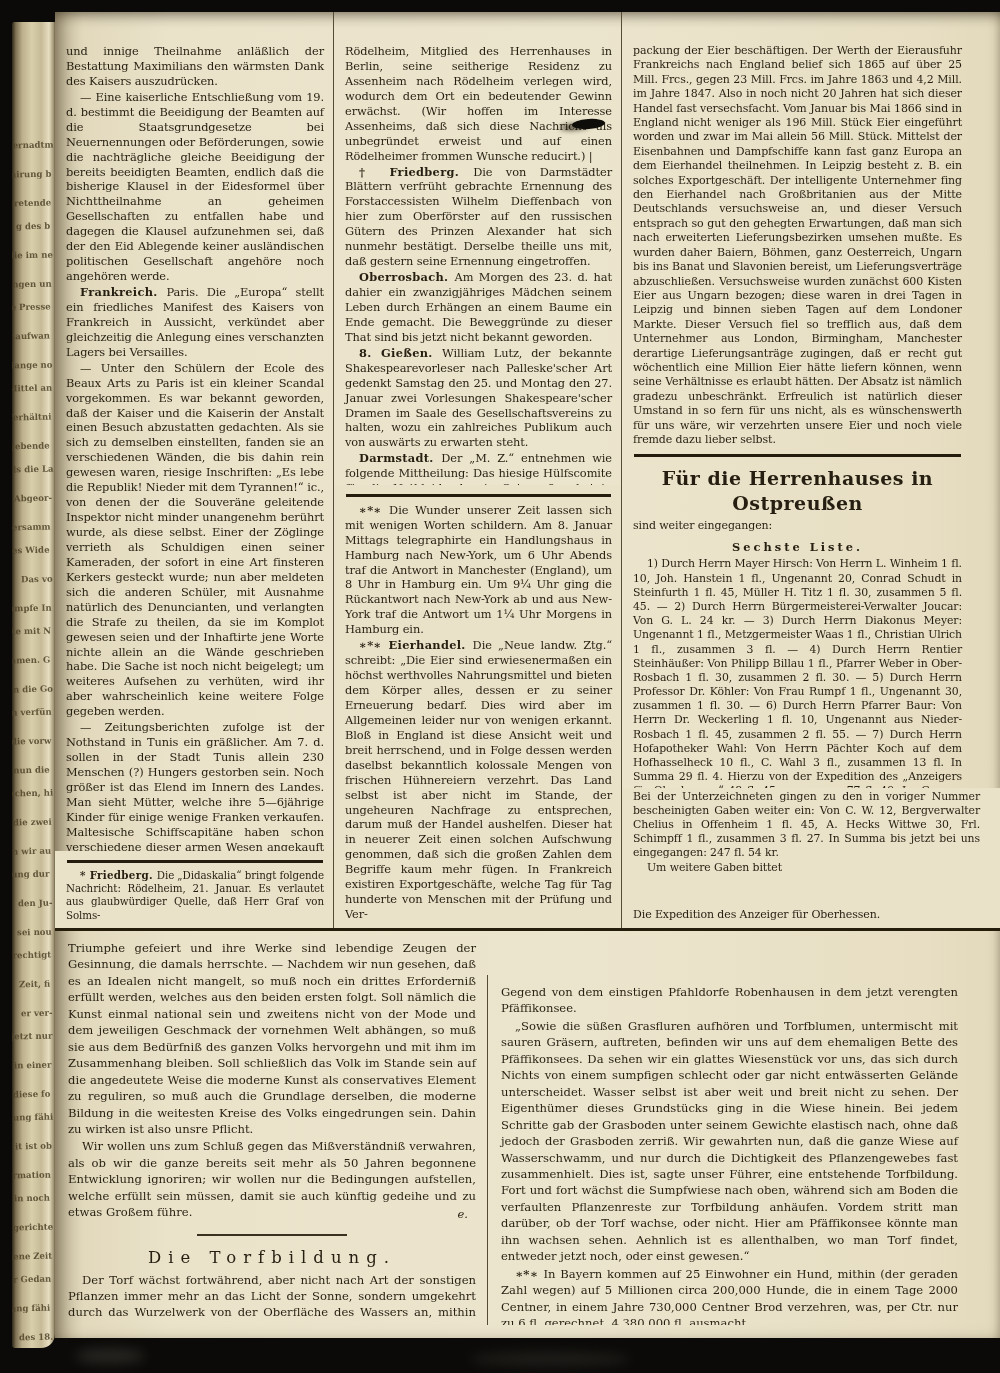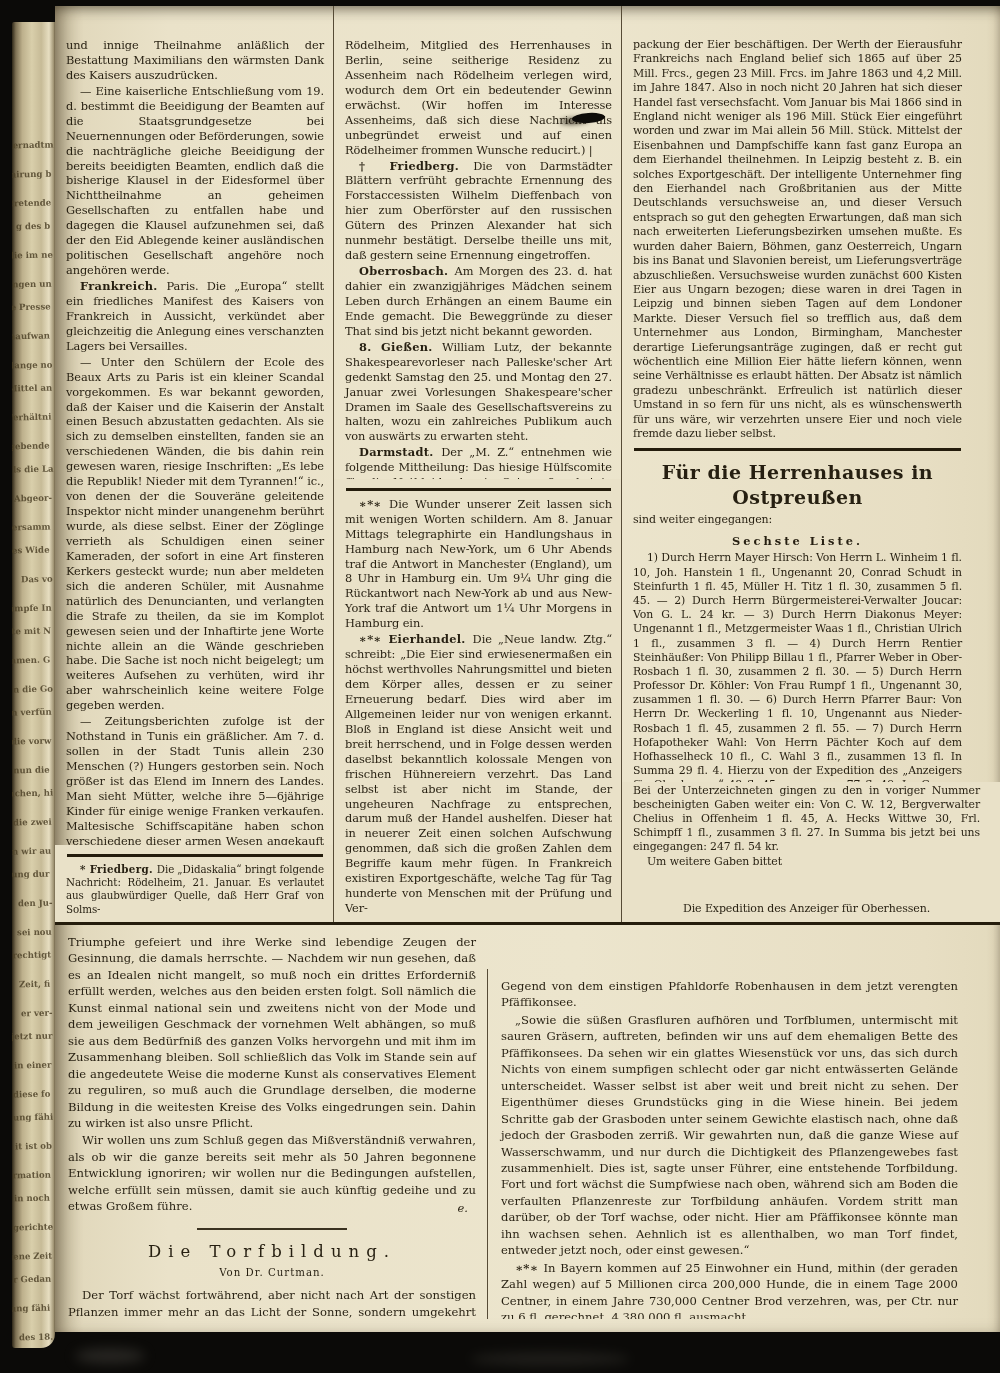"und innige Theilnahme anläßlich der" #page { top: 6px -> 12px }
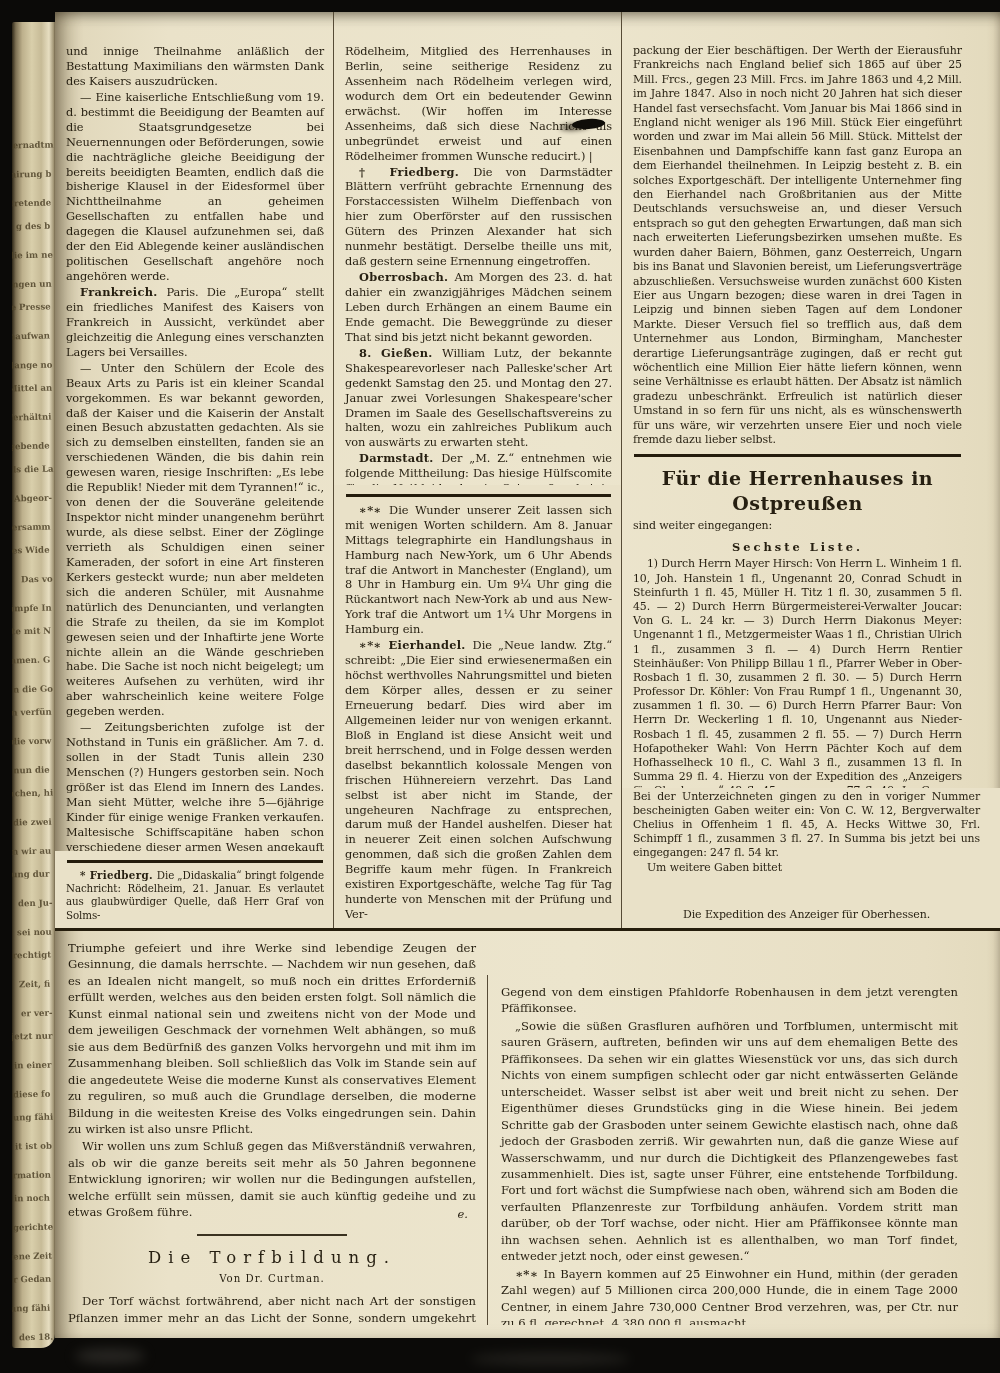"Die Expedition des Anzeiger für" .sig-c { text-align: center -> none }
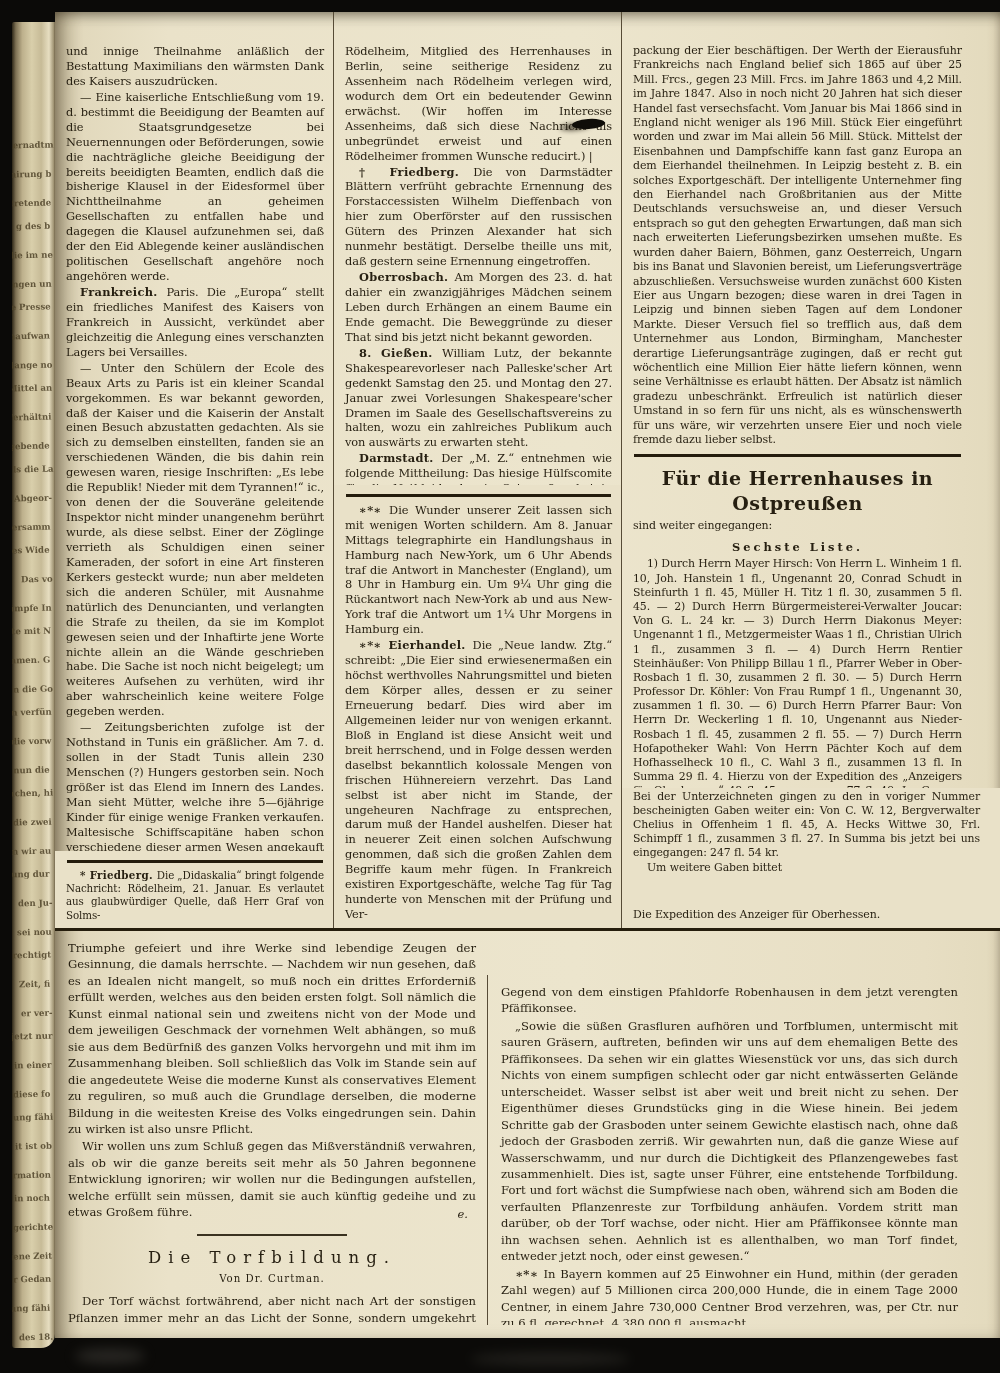"Von Dr. Curtman." p.byline { html: <p>Von Dr. Curtman.</p> -> none }
